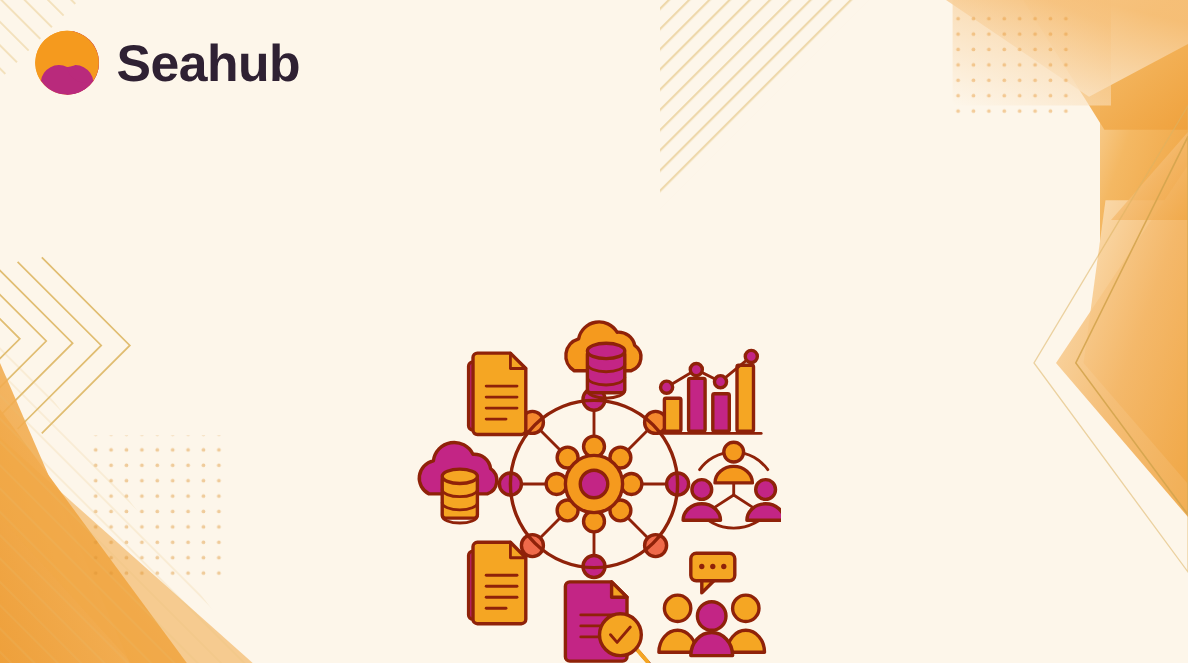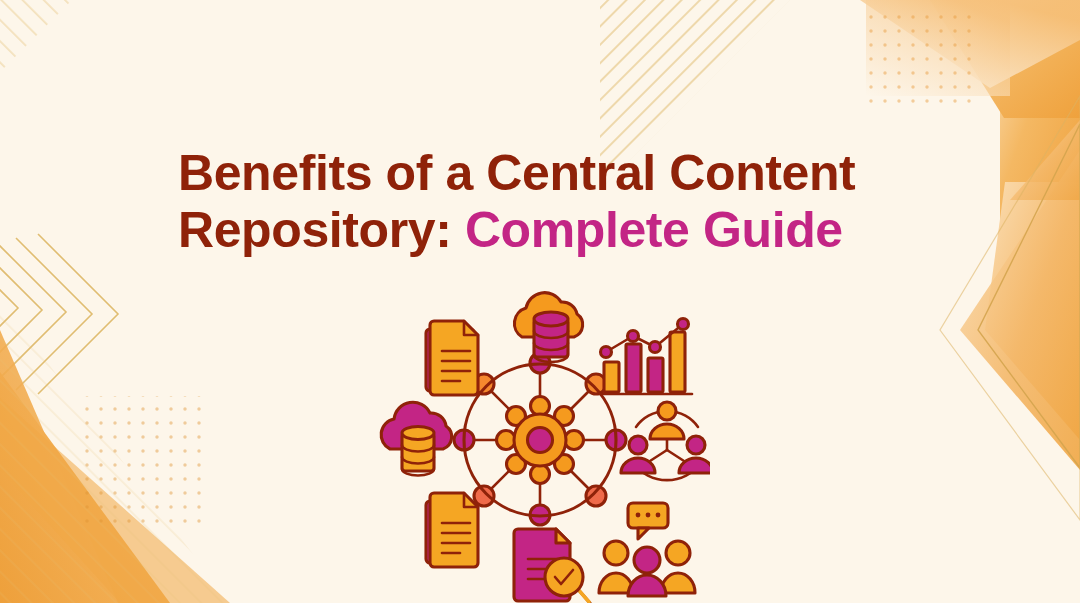"Seahub" div.logo-row { html: none -> <div> <svg> <circle></circle> <path></path> <path></path> <path></path> </svg> <span>Seahub</span> </div> }
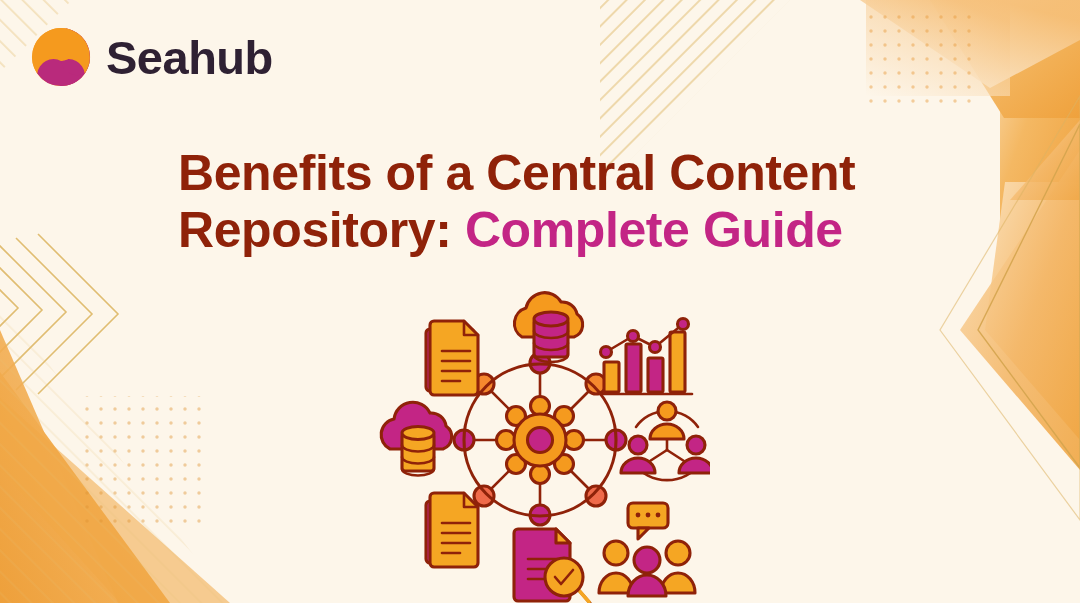"Benefits of a Central Content" div.title-block { html: <div> <div>Benefits of a Central Content</div> <div><span>Repository: </span><span>Complete Guide</span></div> </div> -> none }
